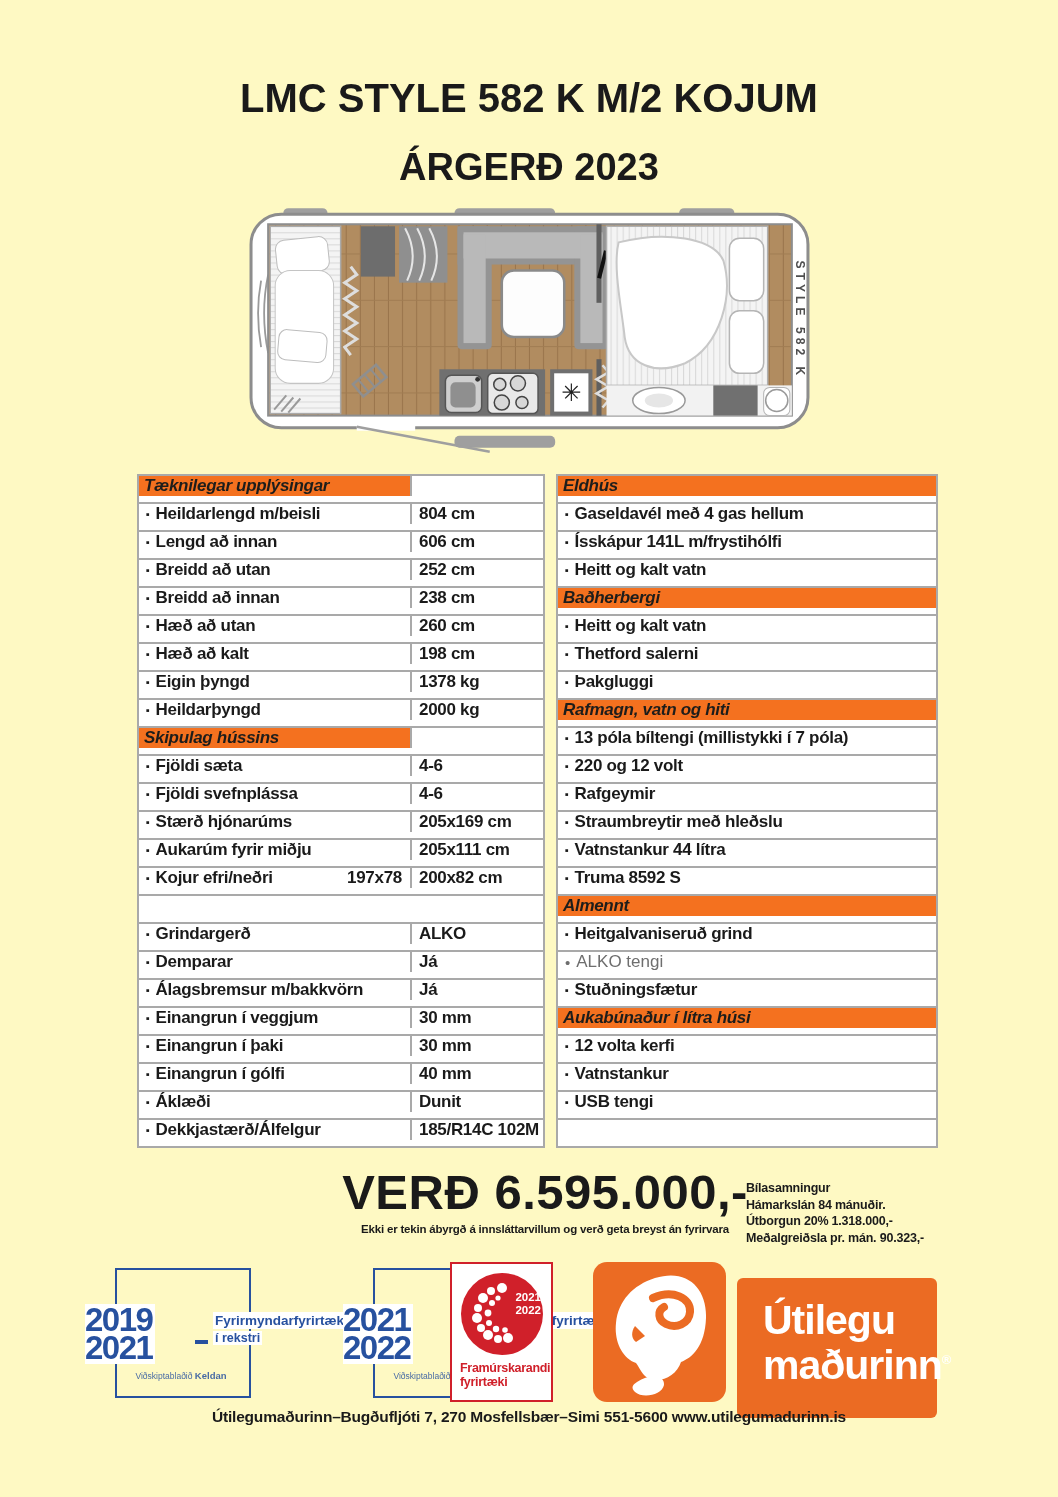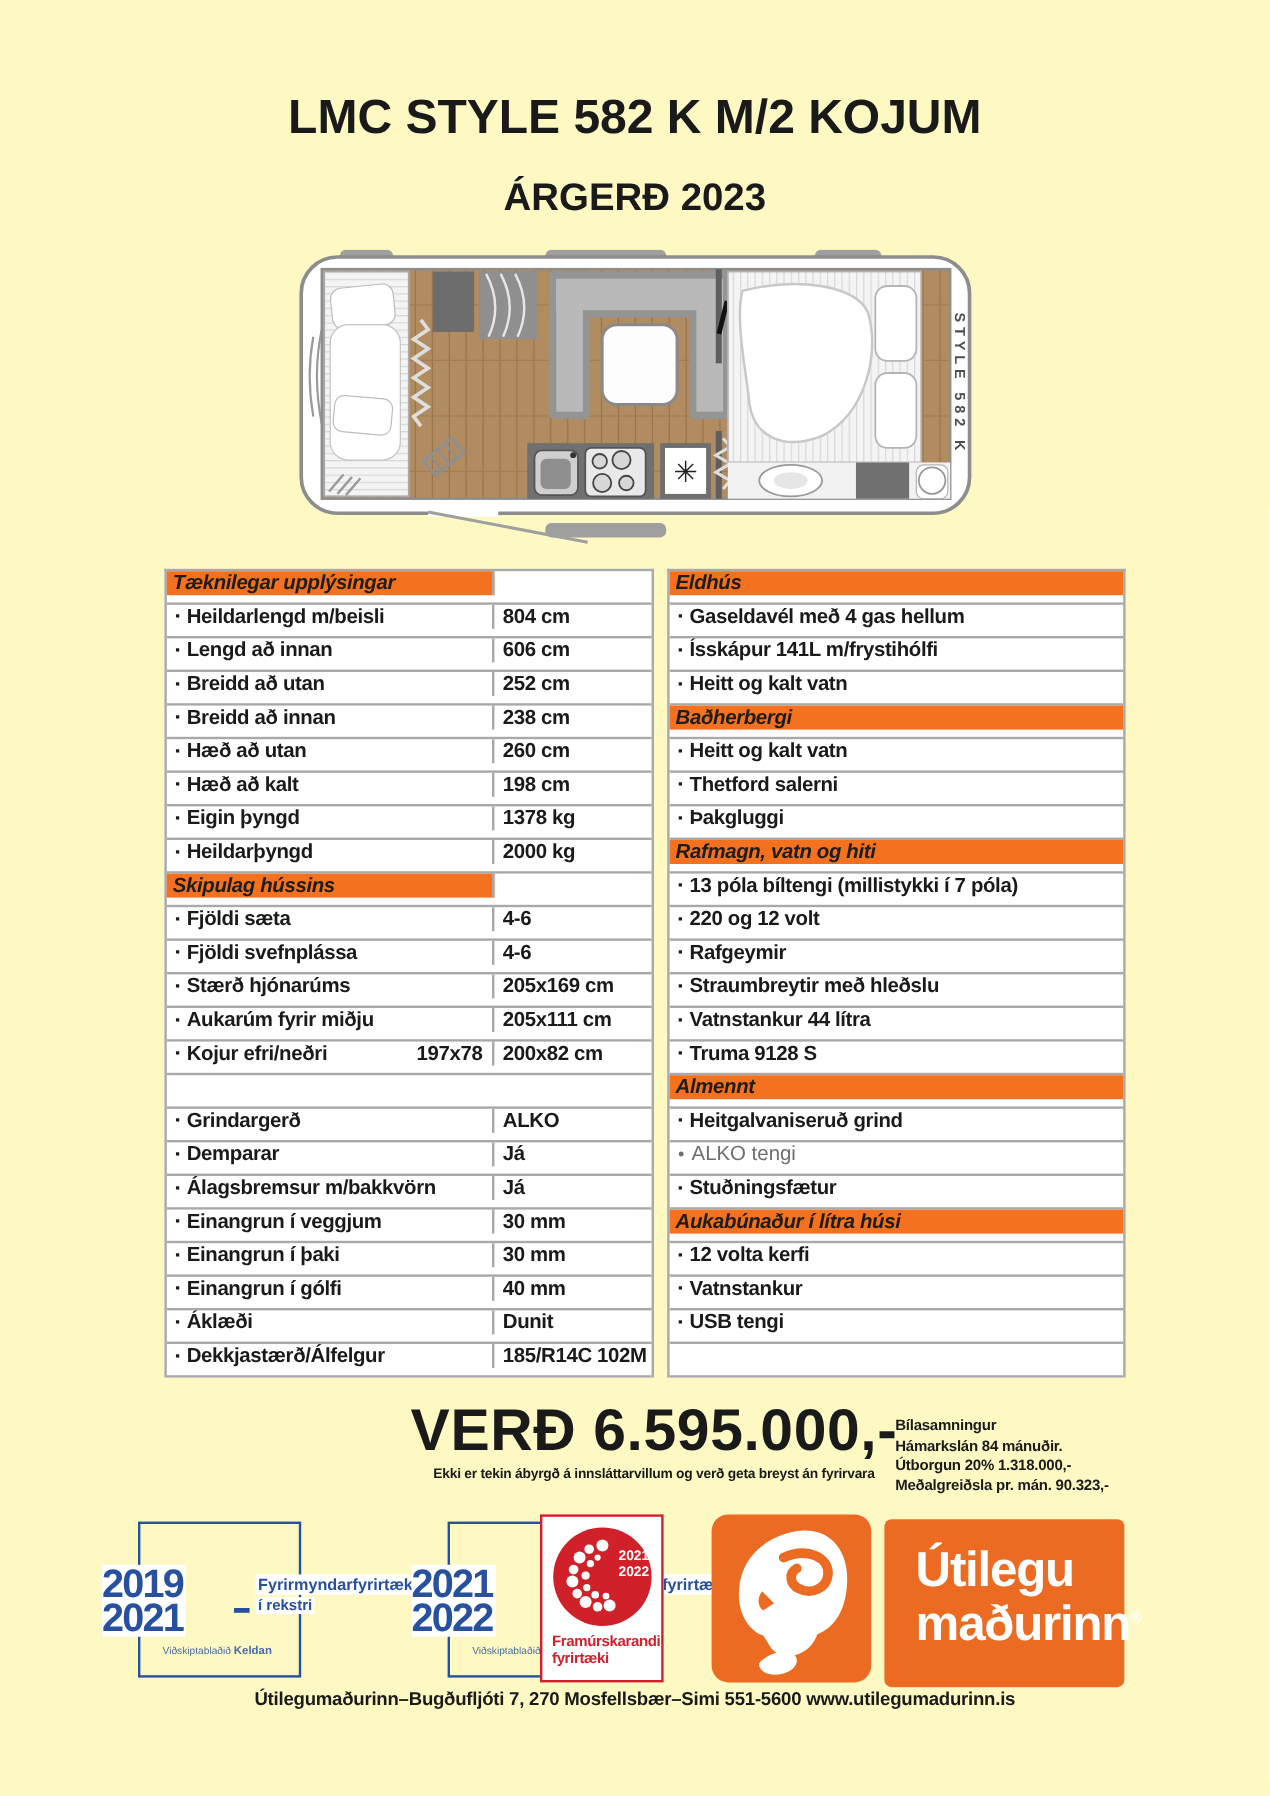"ÁRGERÐ 2023" .title2 { font-size: 32px -> 38px }
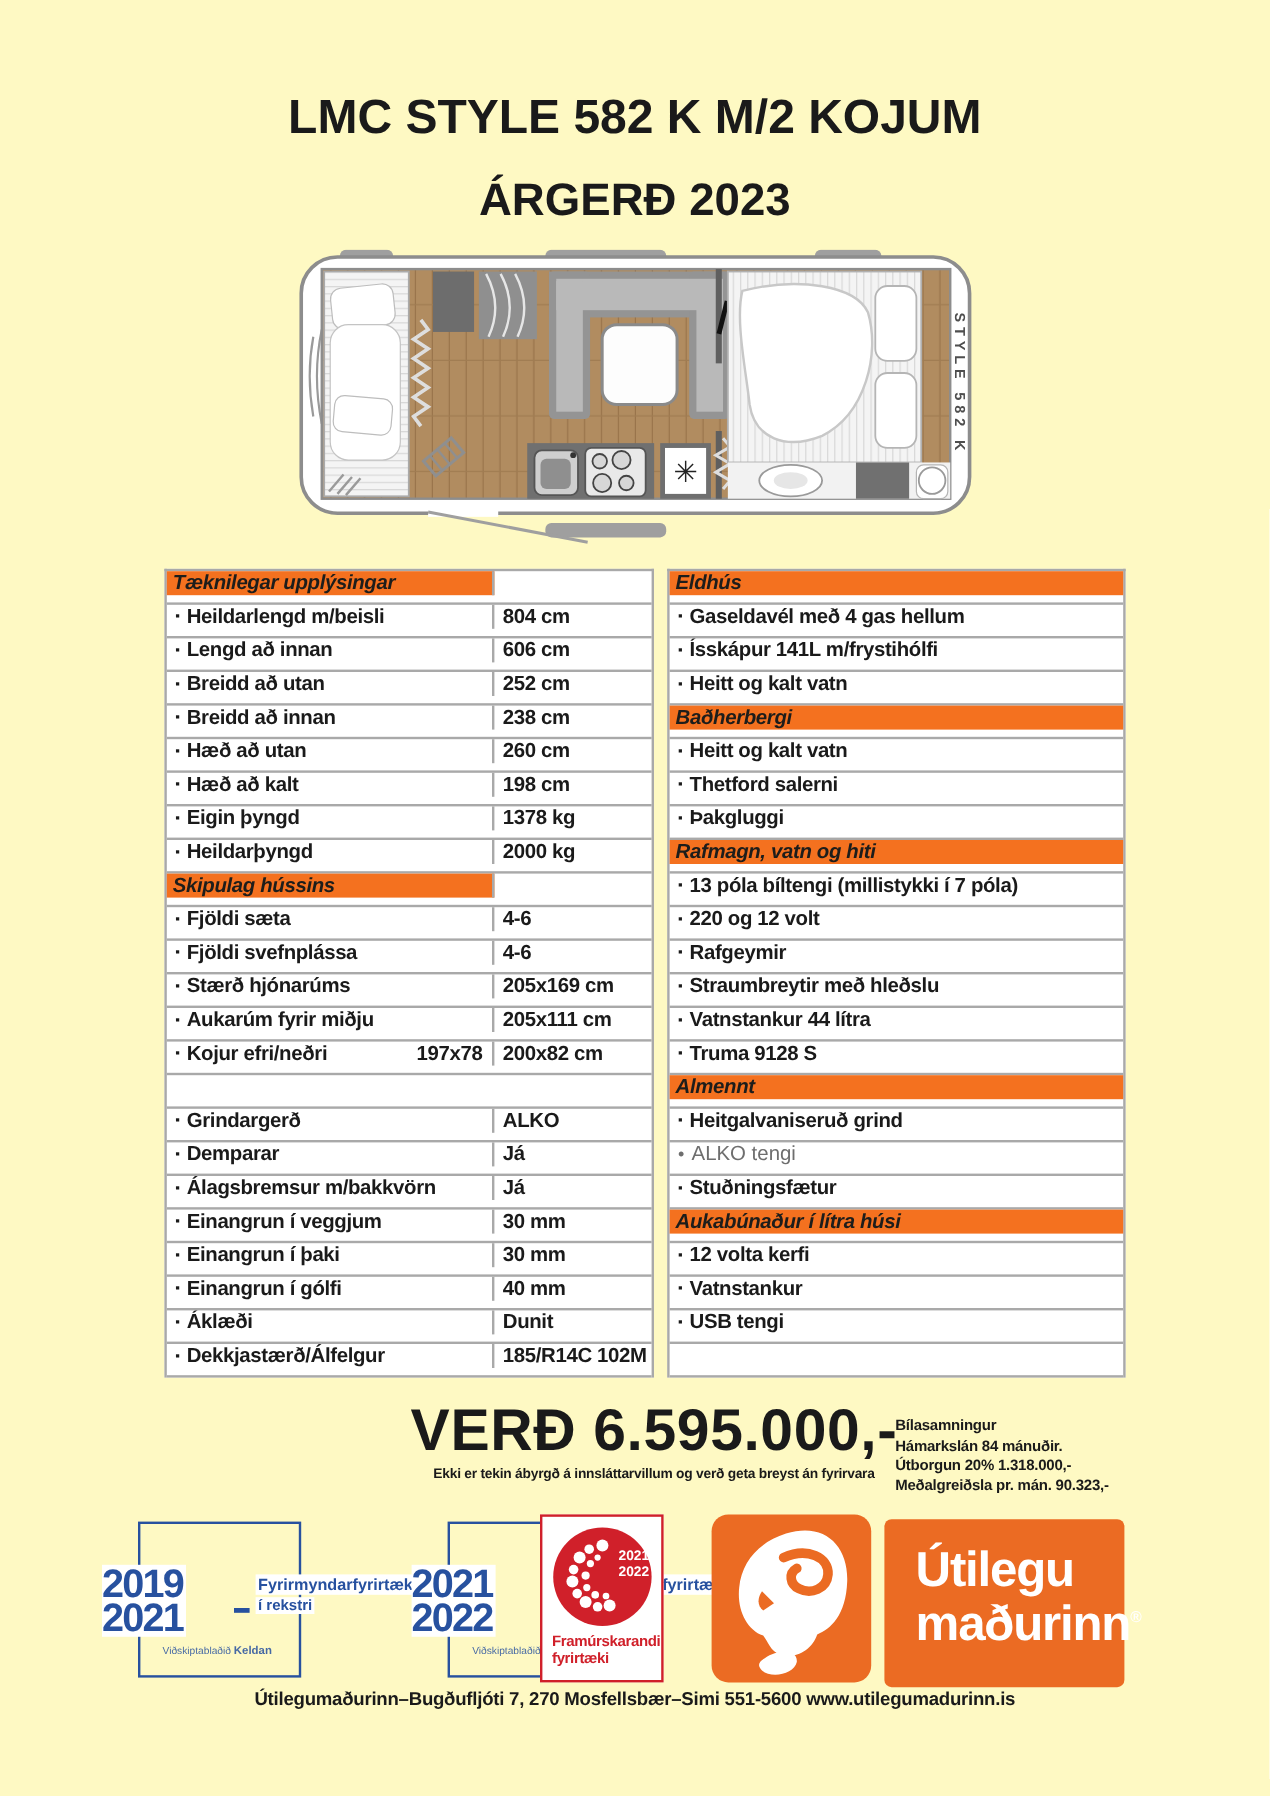"Truma 9128 S" span.txt { text: 9128 -> 8592 }
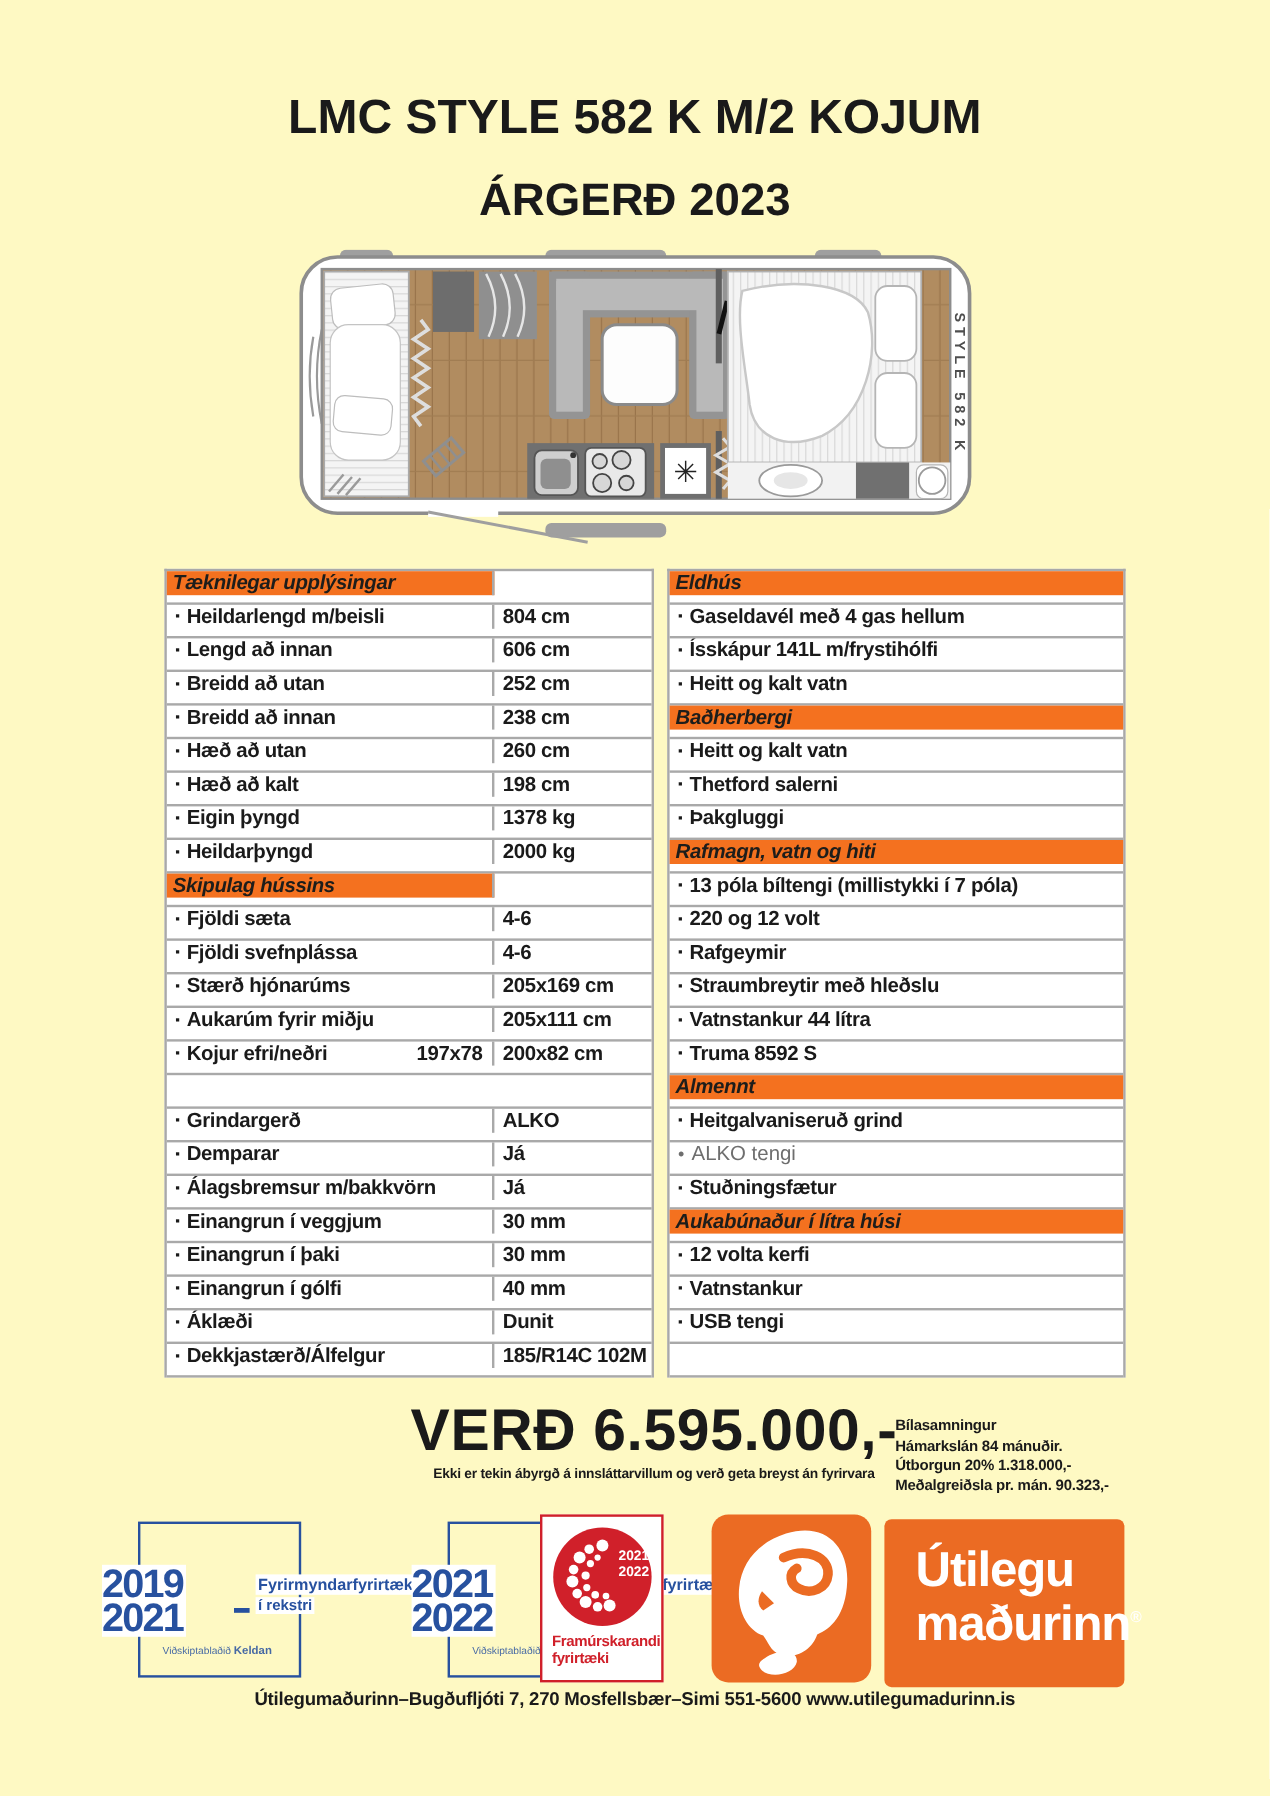"Útilegu" .wordmark { top: 4px -> 16px }
